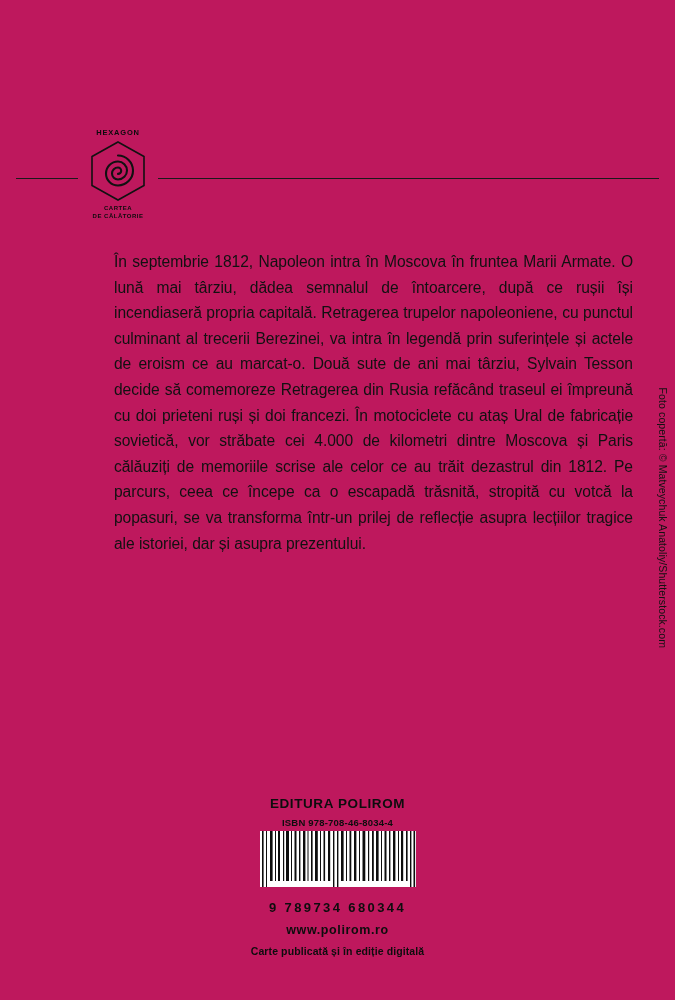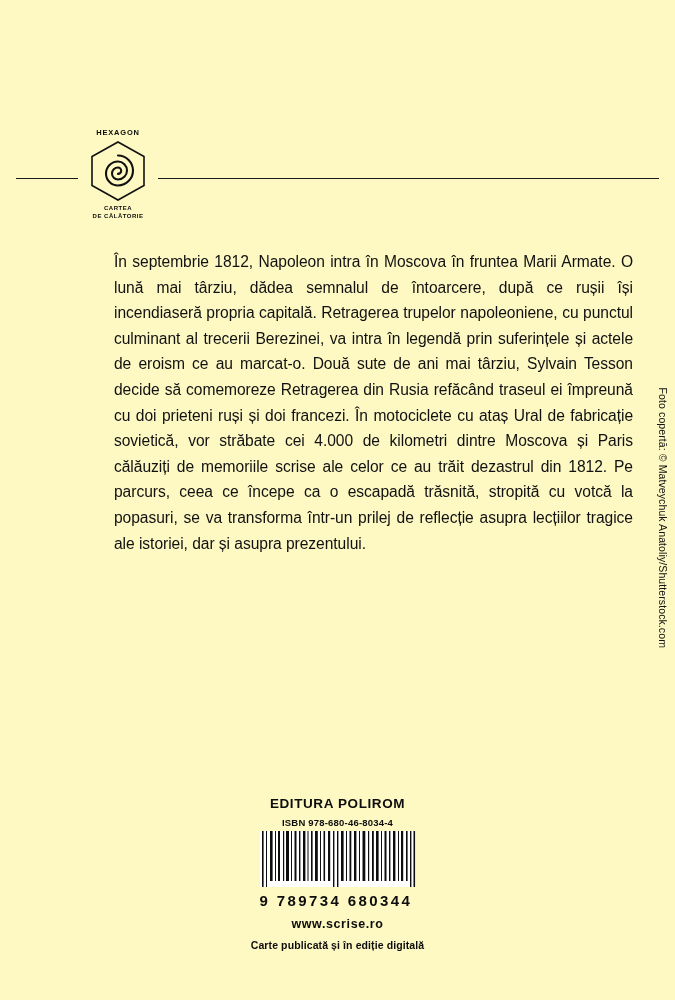"HEXAGON" .page { background: #fef9c3 -> #be185d }
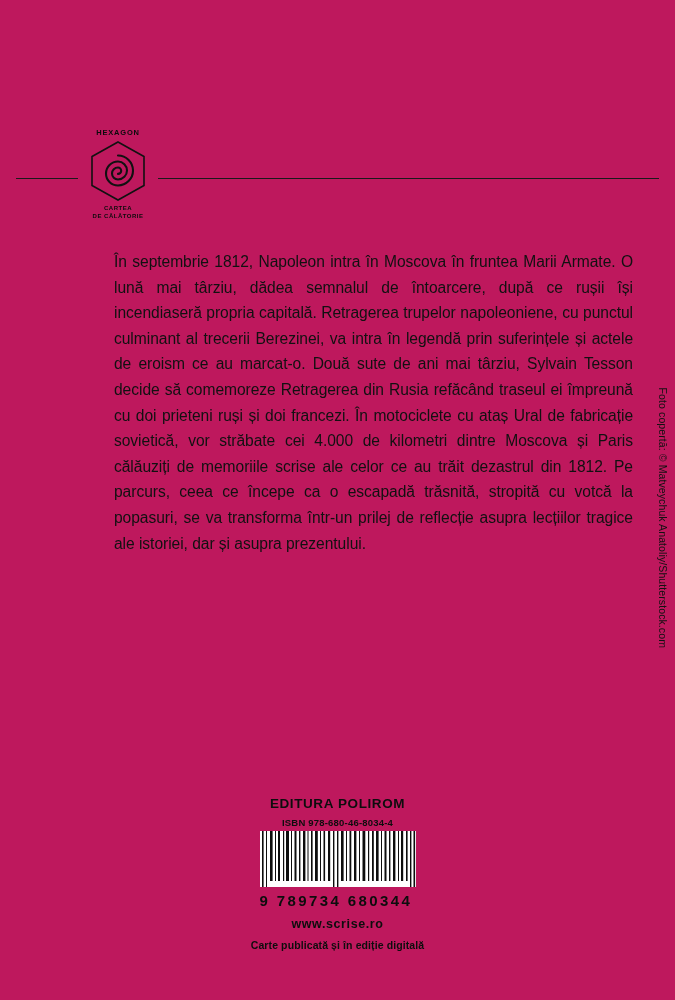"ISBN 978-680-46-8034-4" div.isbn { text: 978-680-46-8034-4 -> 978-708-46-8034-4 }
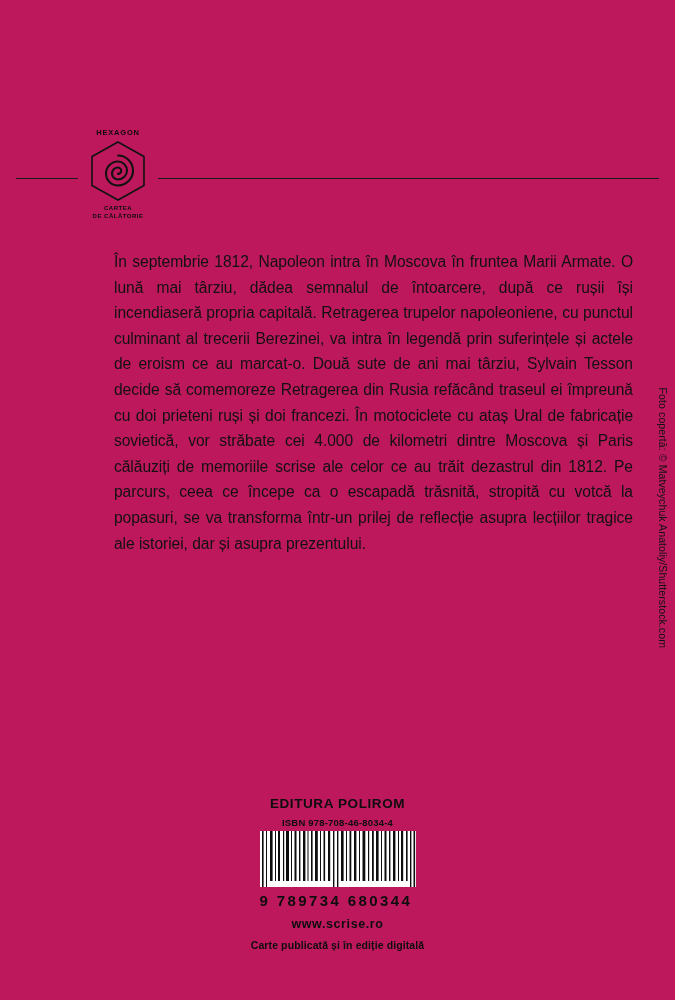"9 789734 680344" .barcode-digits { font-size: 15px -> 13px; margin: 1px 0 0 0 -> 9px 0 0 0; text-align: left -> center }
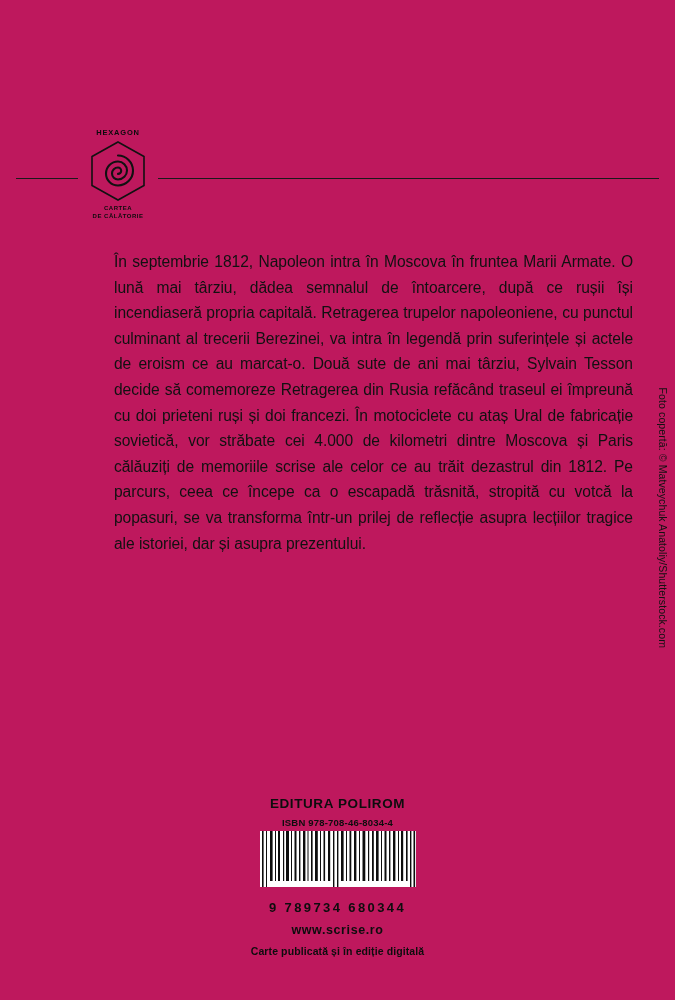"www.scrise.ro" div.website { text: www.scrise.ro -> www.polirom.ro }
